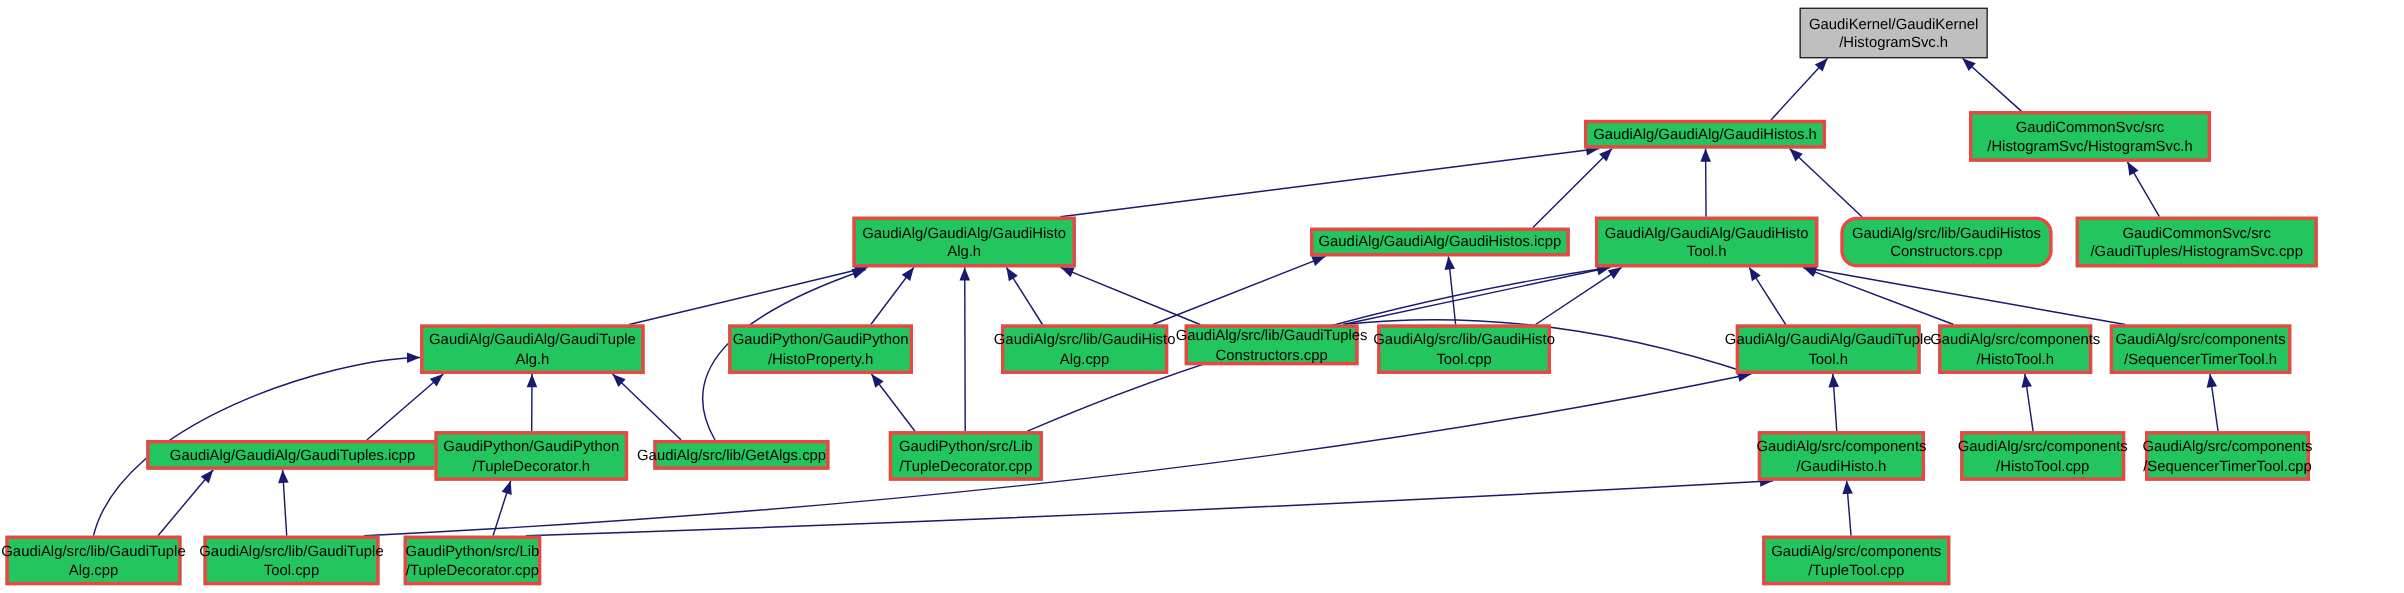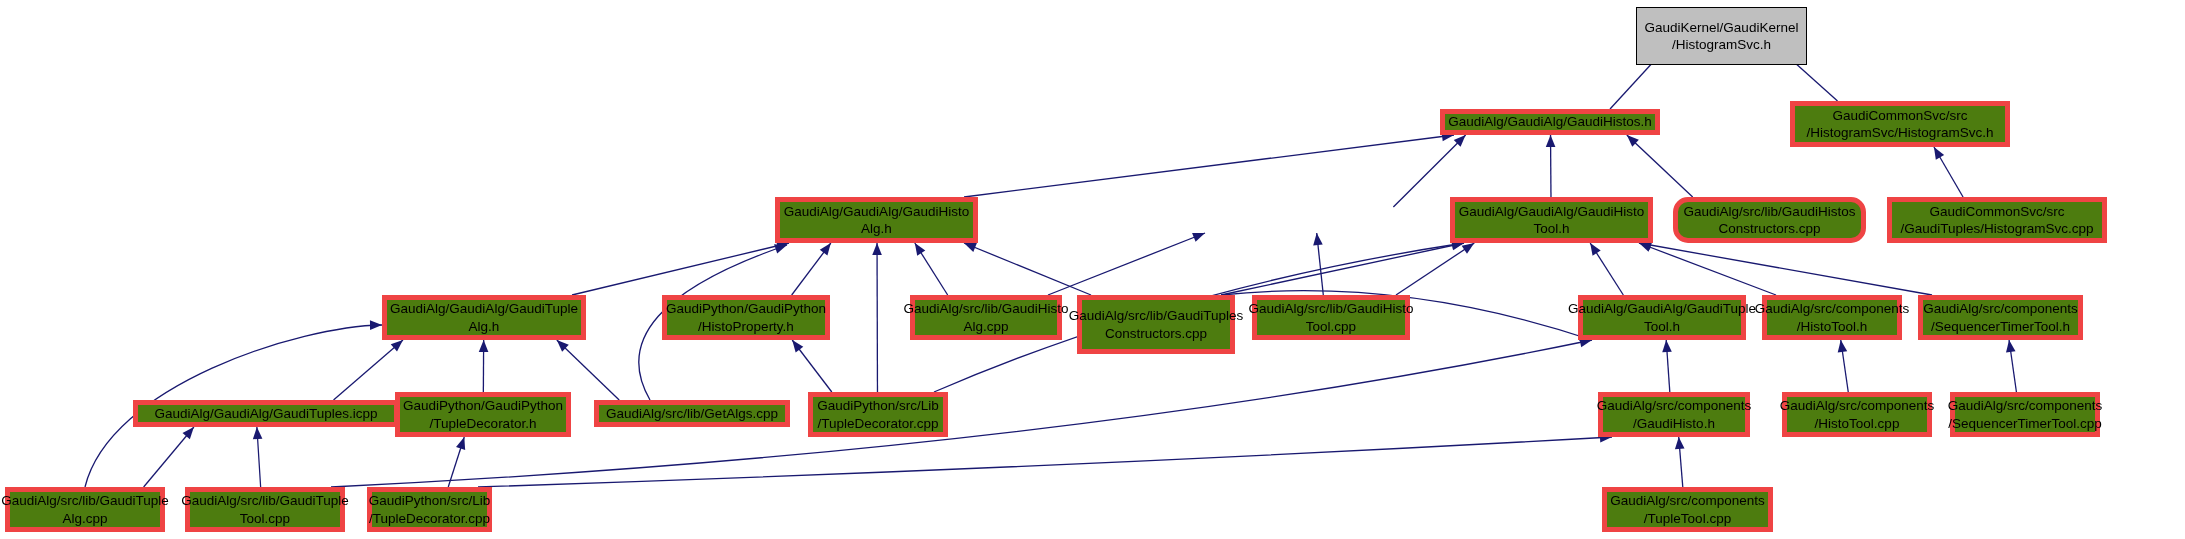"GaudiKernel/GaudiKernel" div.node { height: 58px -> 46px }
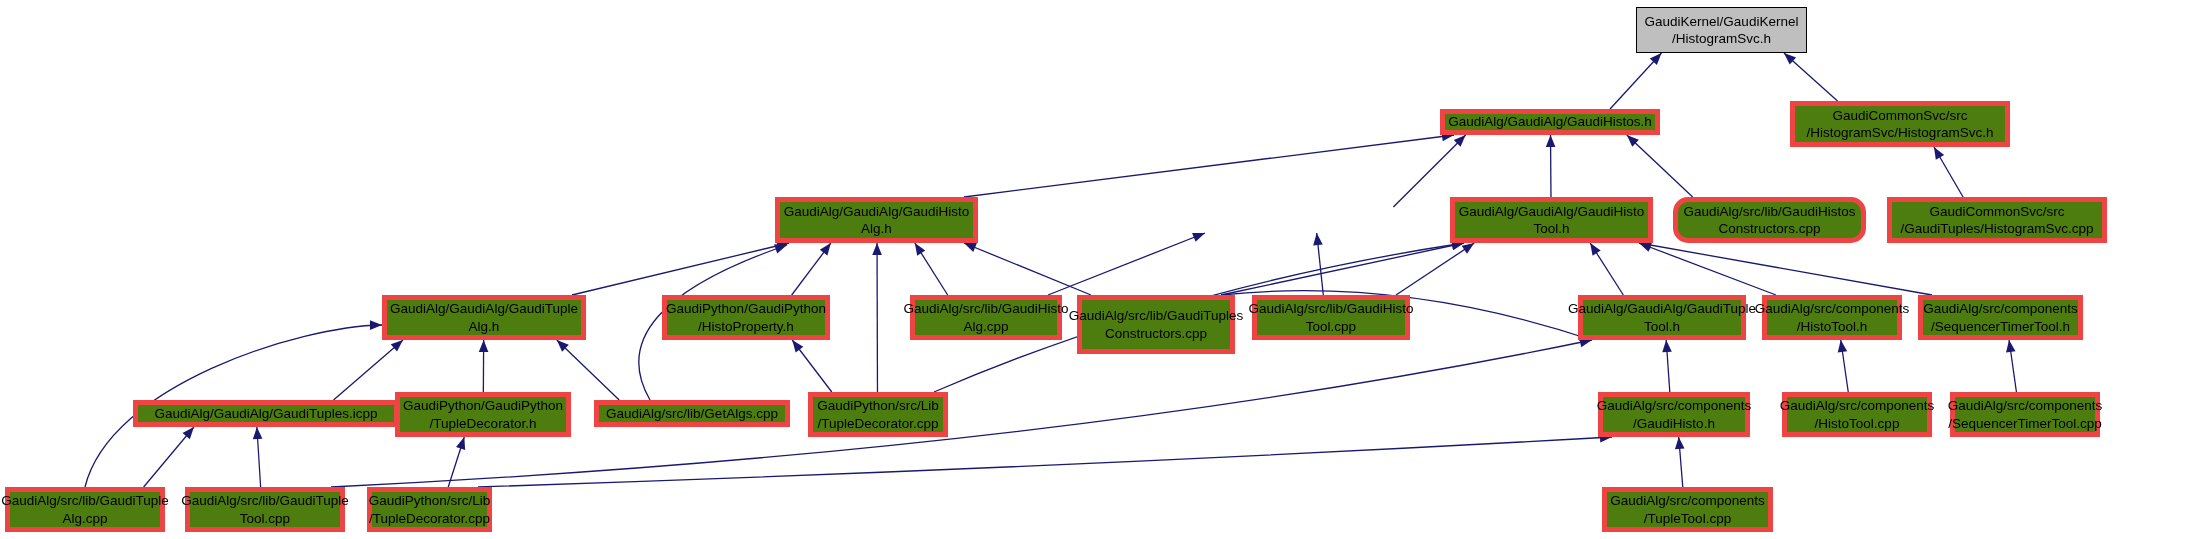"GaudiAlg/GaudiAlg/GaudiHistos.h" .node { background: #4d7c0f -> #22c55e; border: 5px solid #ef4444 -> 3px solid #ef4444 }
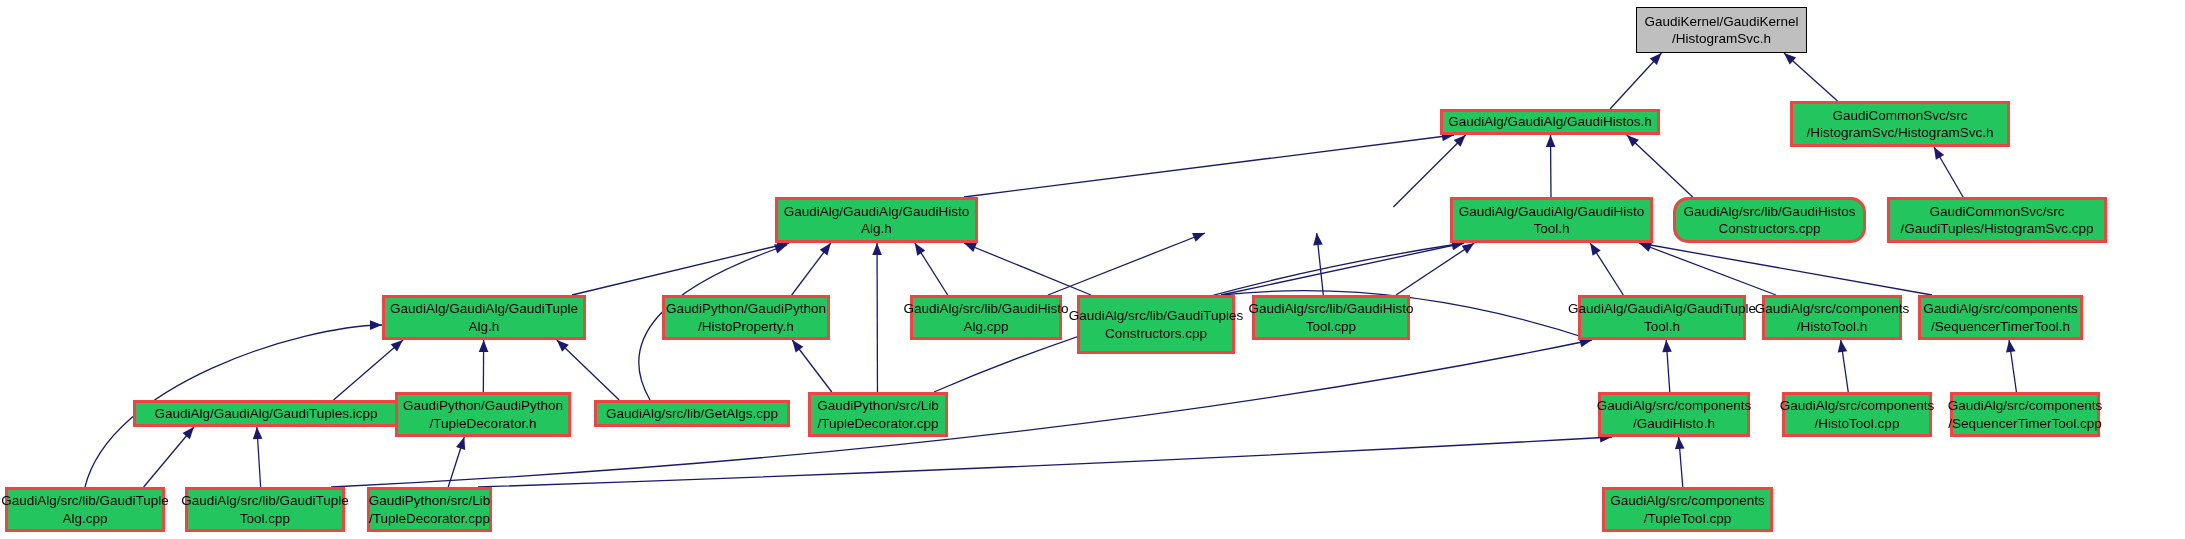"GaudiAlg/GaudiAlg/GaudiHistos.icpp" div.node { html: none -> <div> <span>GaudiAlg/GaudiAlg/GaudiHistos.icpp</span> </div> }
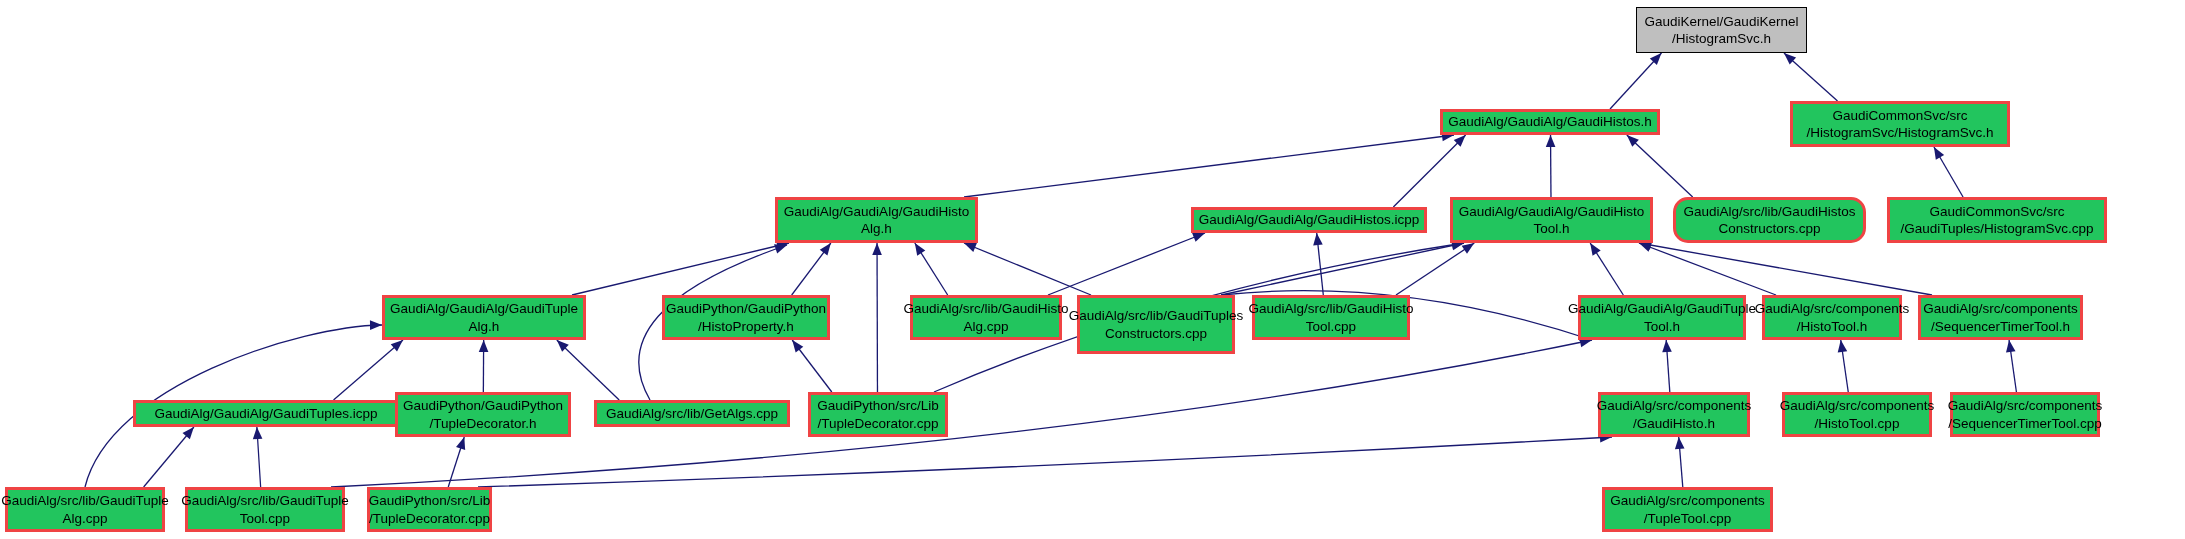"GaudiAlg/src/lib/GaudiTuples" div.node { height: 59px -> 37px }
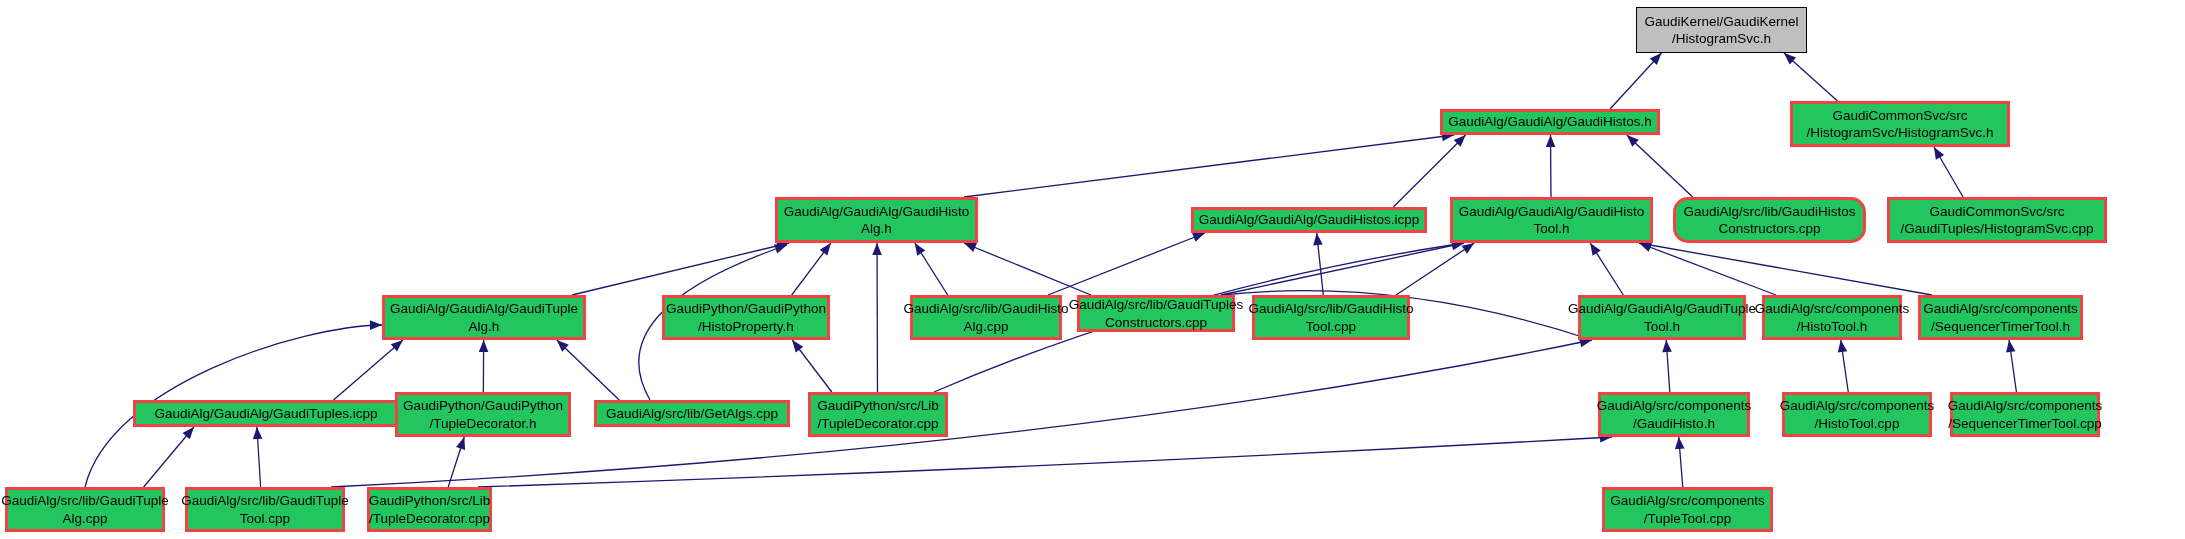"GaudiAlg/src/lib/GetAlgs.cpp" div.node { align-items: none -> flex-end; width: 196px -> 160px }
